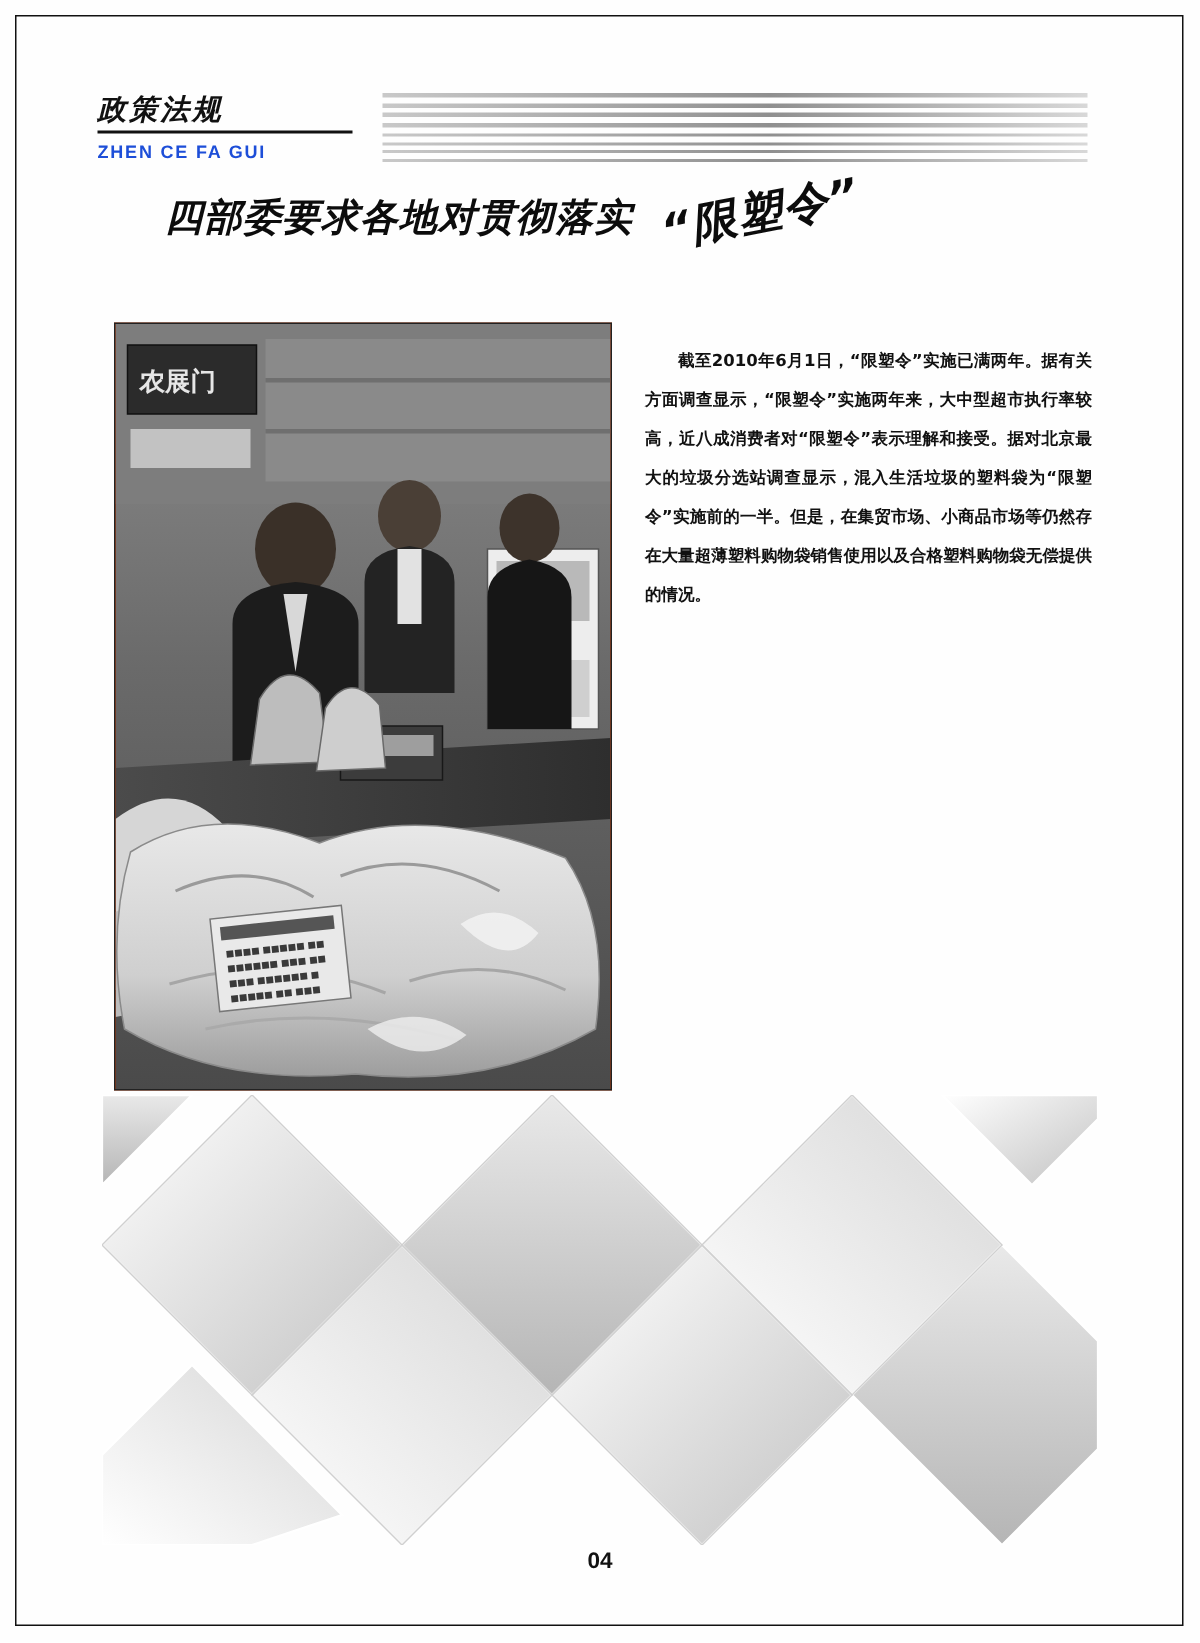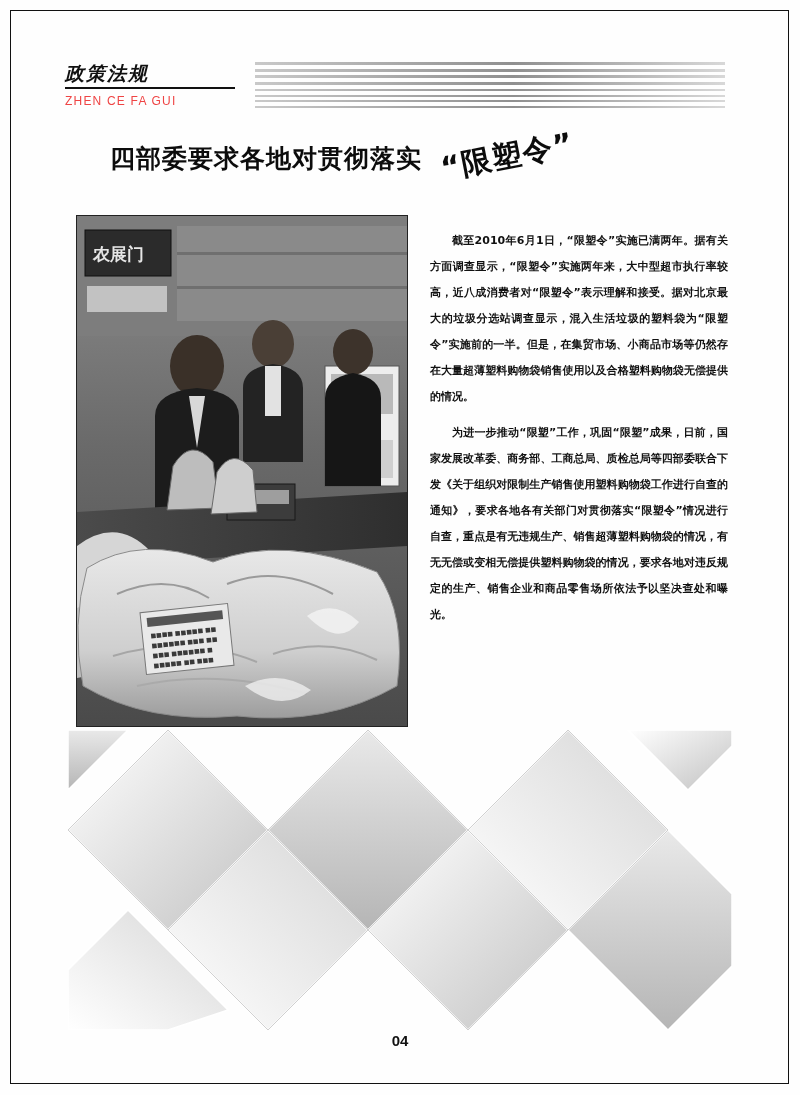"ZHEN CE FA GUI" .header-en { color: #ef4444 -> #1d4ed8; font-weight: normal -> bold }
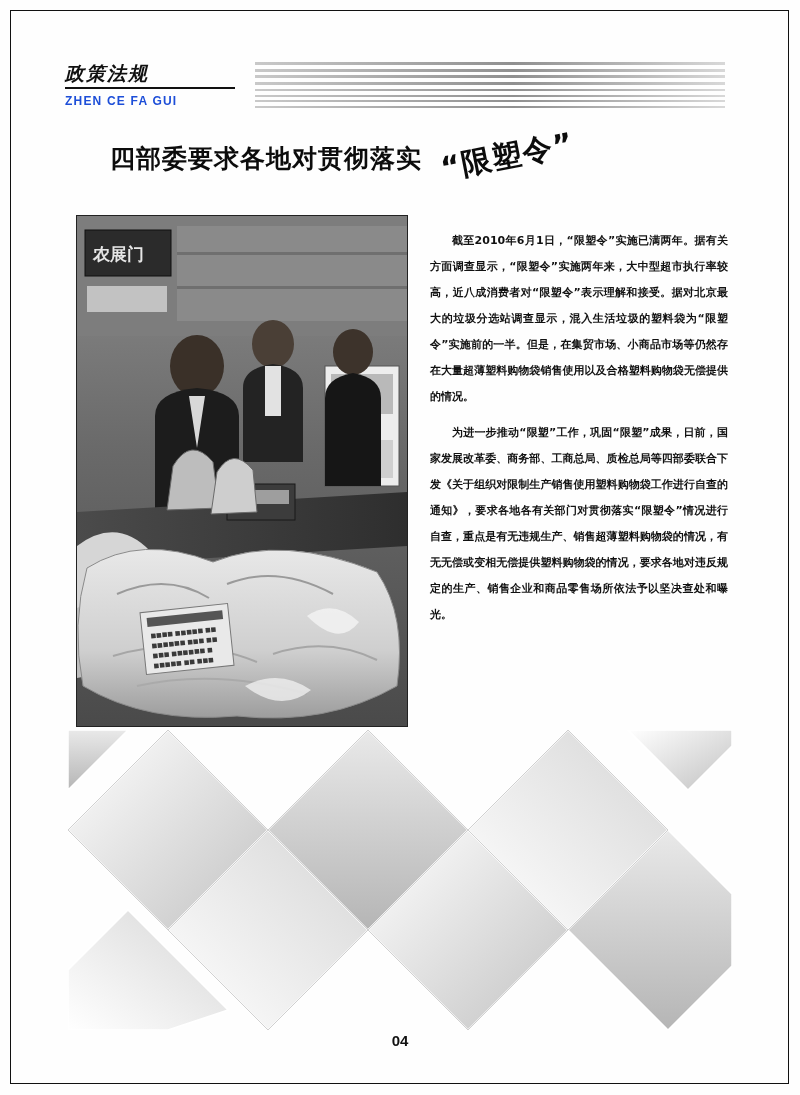"四部委要求各地对贯彻落实" .title-block { font-style: none -> italic; top: 142px -> 128px }
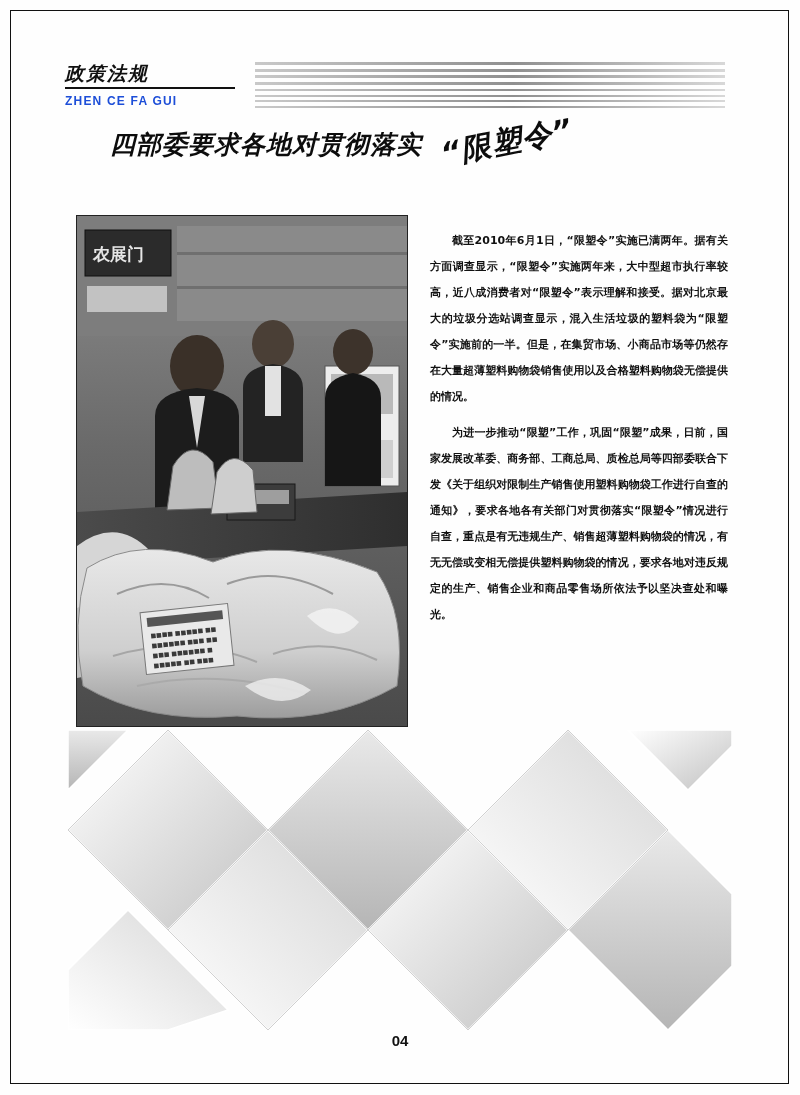"为进一步推动“限塑”工作，巩固“限塑”成果，日前，国家发展改革委、商务部、工商总" p { html: <p>为进一步推动“限塑”工作，巩固“限塑”成果，日前，国家发展改革委、商务部、工商总局、质检总局等四部委联合下发《关于组织对限制生产销售使用塑料购物袋工作进行自查的通知》，要求各地各有关部门对贯彻落实“限塑令”情况进行自查，重点是有无违规生产、销售超薄塑料购物袋的情况，有无无偿或变相无偿提供塑料购物袋的情况，要求各地对违反规定的生产、销售企业和商品零售场所依法予以坚决查处和曝光。</p> -> none }
